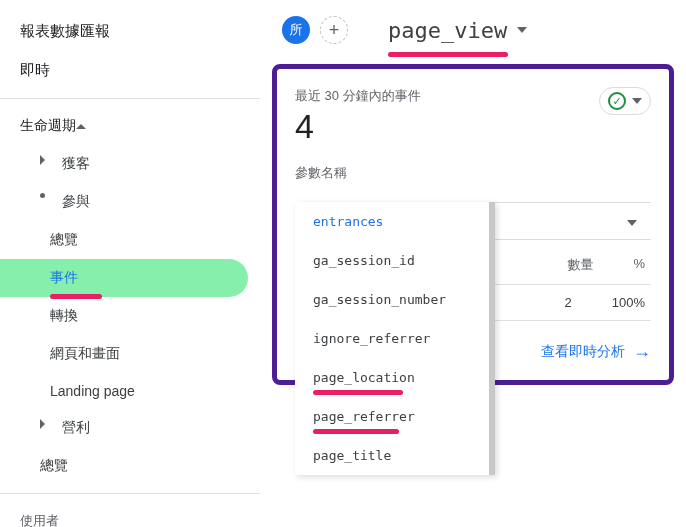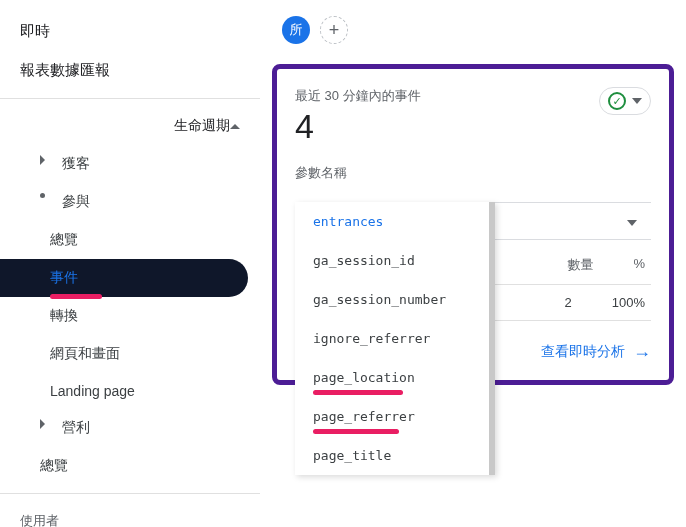"page_view" div.tab-title-wrap { html: none -> <div> <span>page_view</span> <span></span> <span></span> </div> }
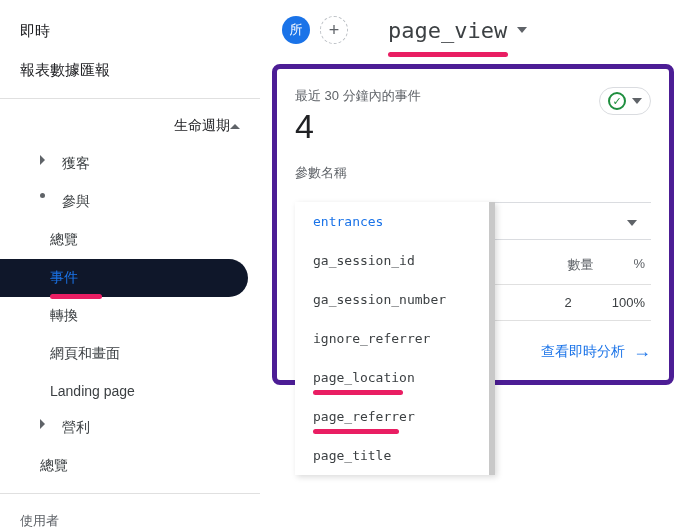"即時" div.nav-item { order: before "報表數據匯報" -> after "報表數據匯報" }
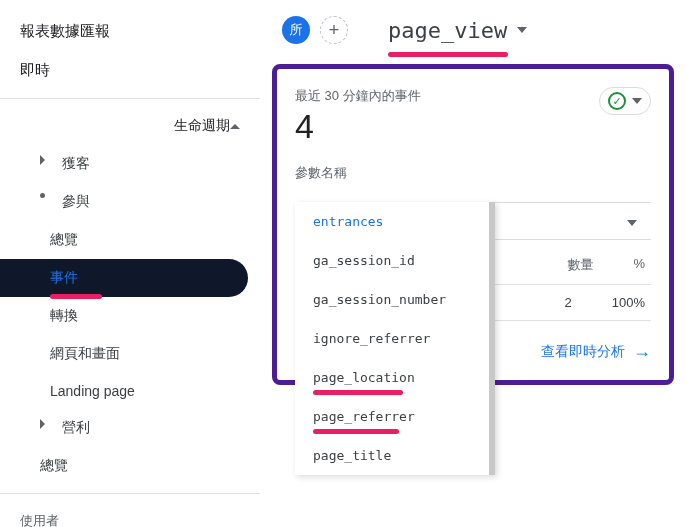"生命週期" .nav-section { justify-content: flex-end -> flex-start }
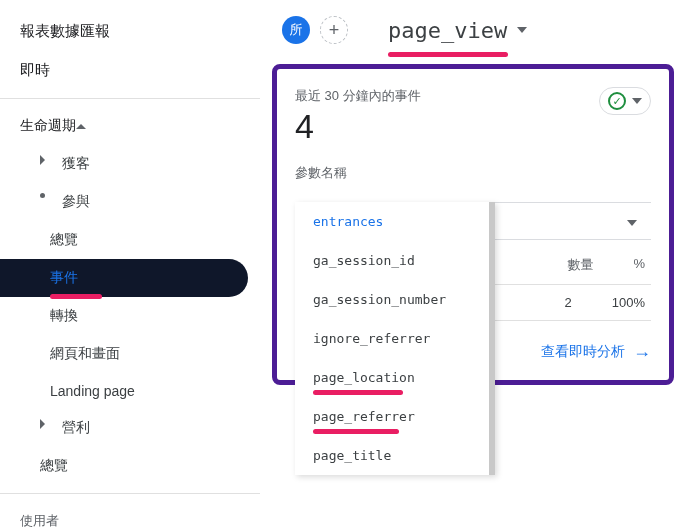"事件" .nav-sub2.active { background: #0f172a -> #86efac }
